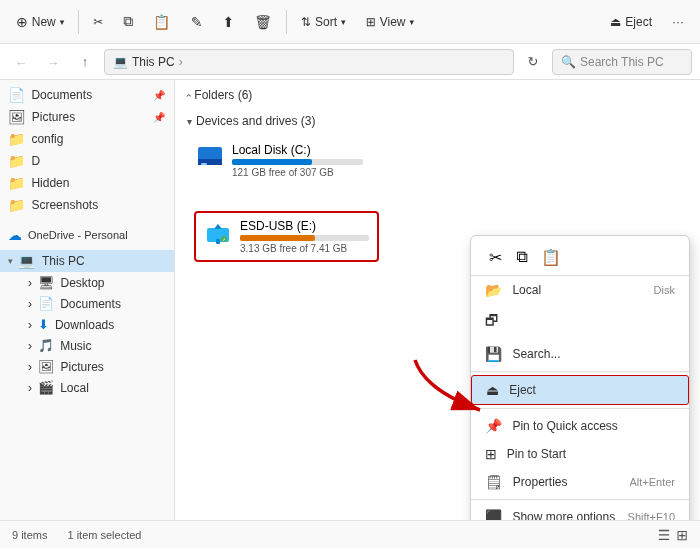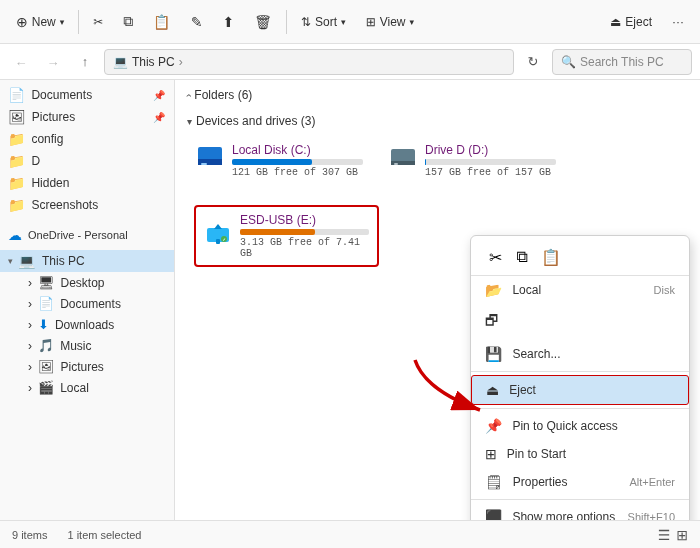"Local Disk (C:)" .drive-name { color: #701a75 -> #000000 }
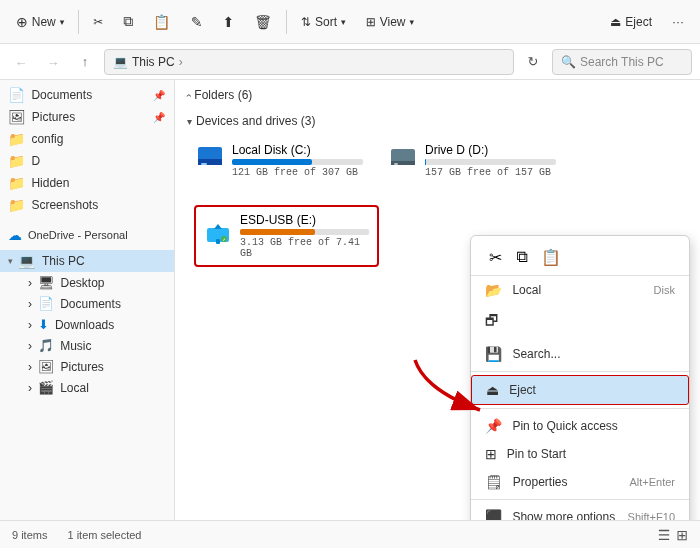"Drive D (D:)" div.drive-item { html: <div> <div> <svg> <rect></rect> <rect></rect> <rect></rect> </svg> </div> <div> <div>Drive D (D:)</div> <div> <div></div> </div> <div>157 GB free of 157 GB</div> </div> </div> -> none }
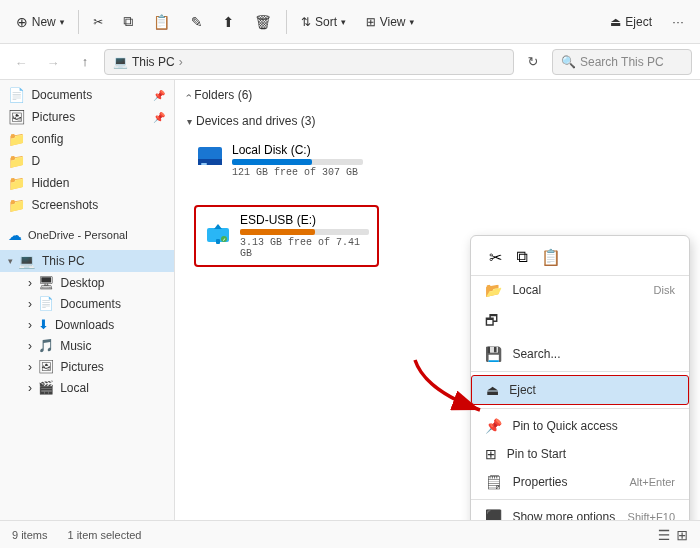"121 GB free of 307" .drive-free { font-family: Liberation Mono, monospace -> none }
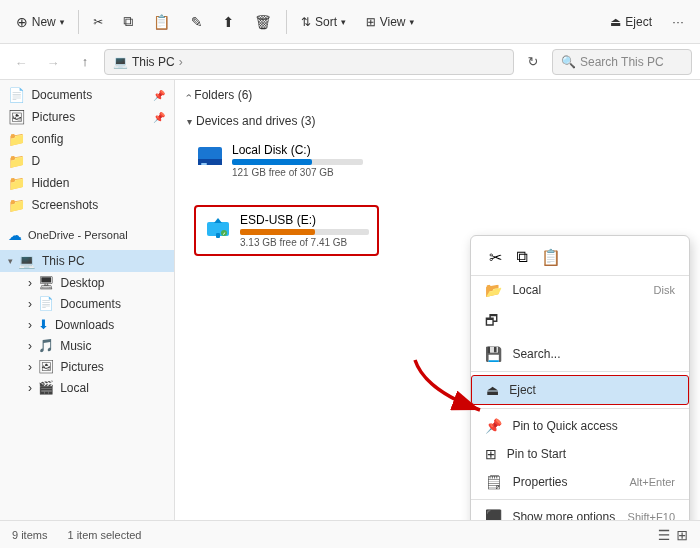"ESD-USB (E:)" div { margin-top: 20px -> 26px }
